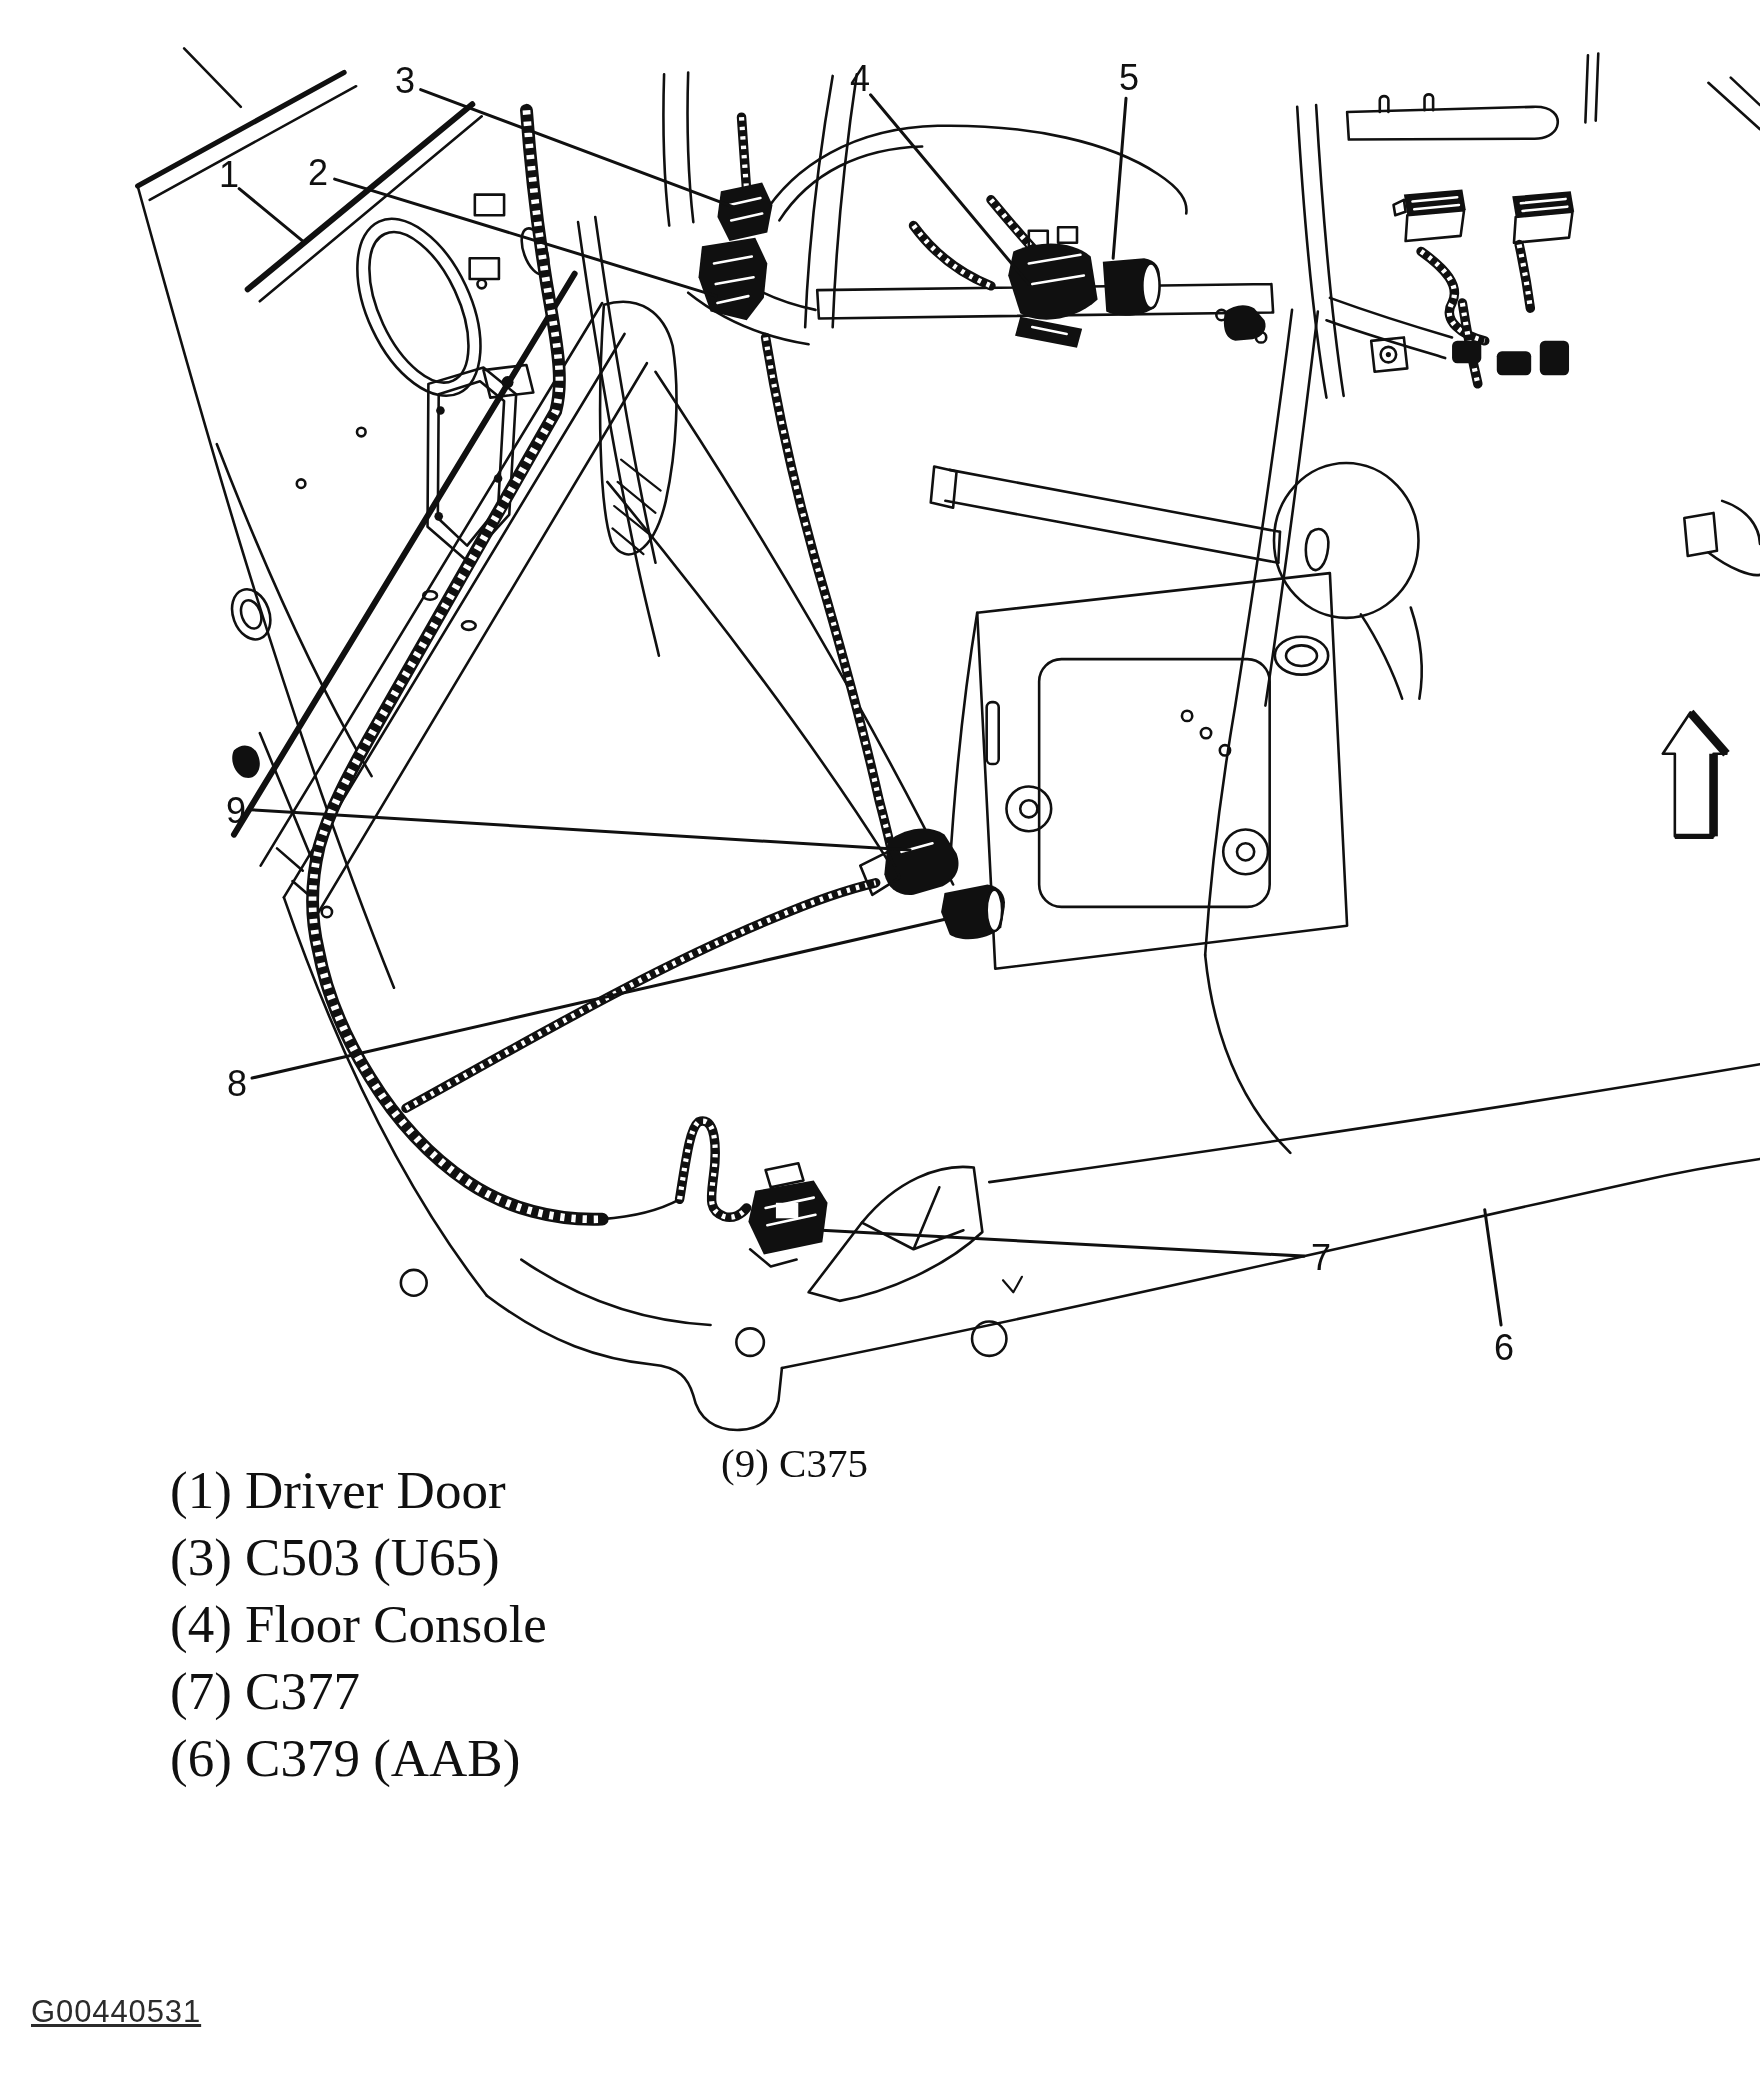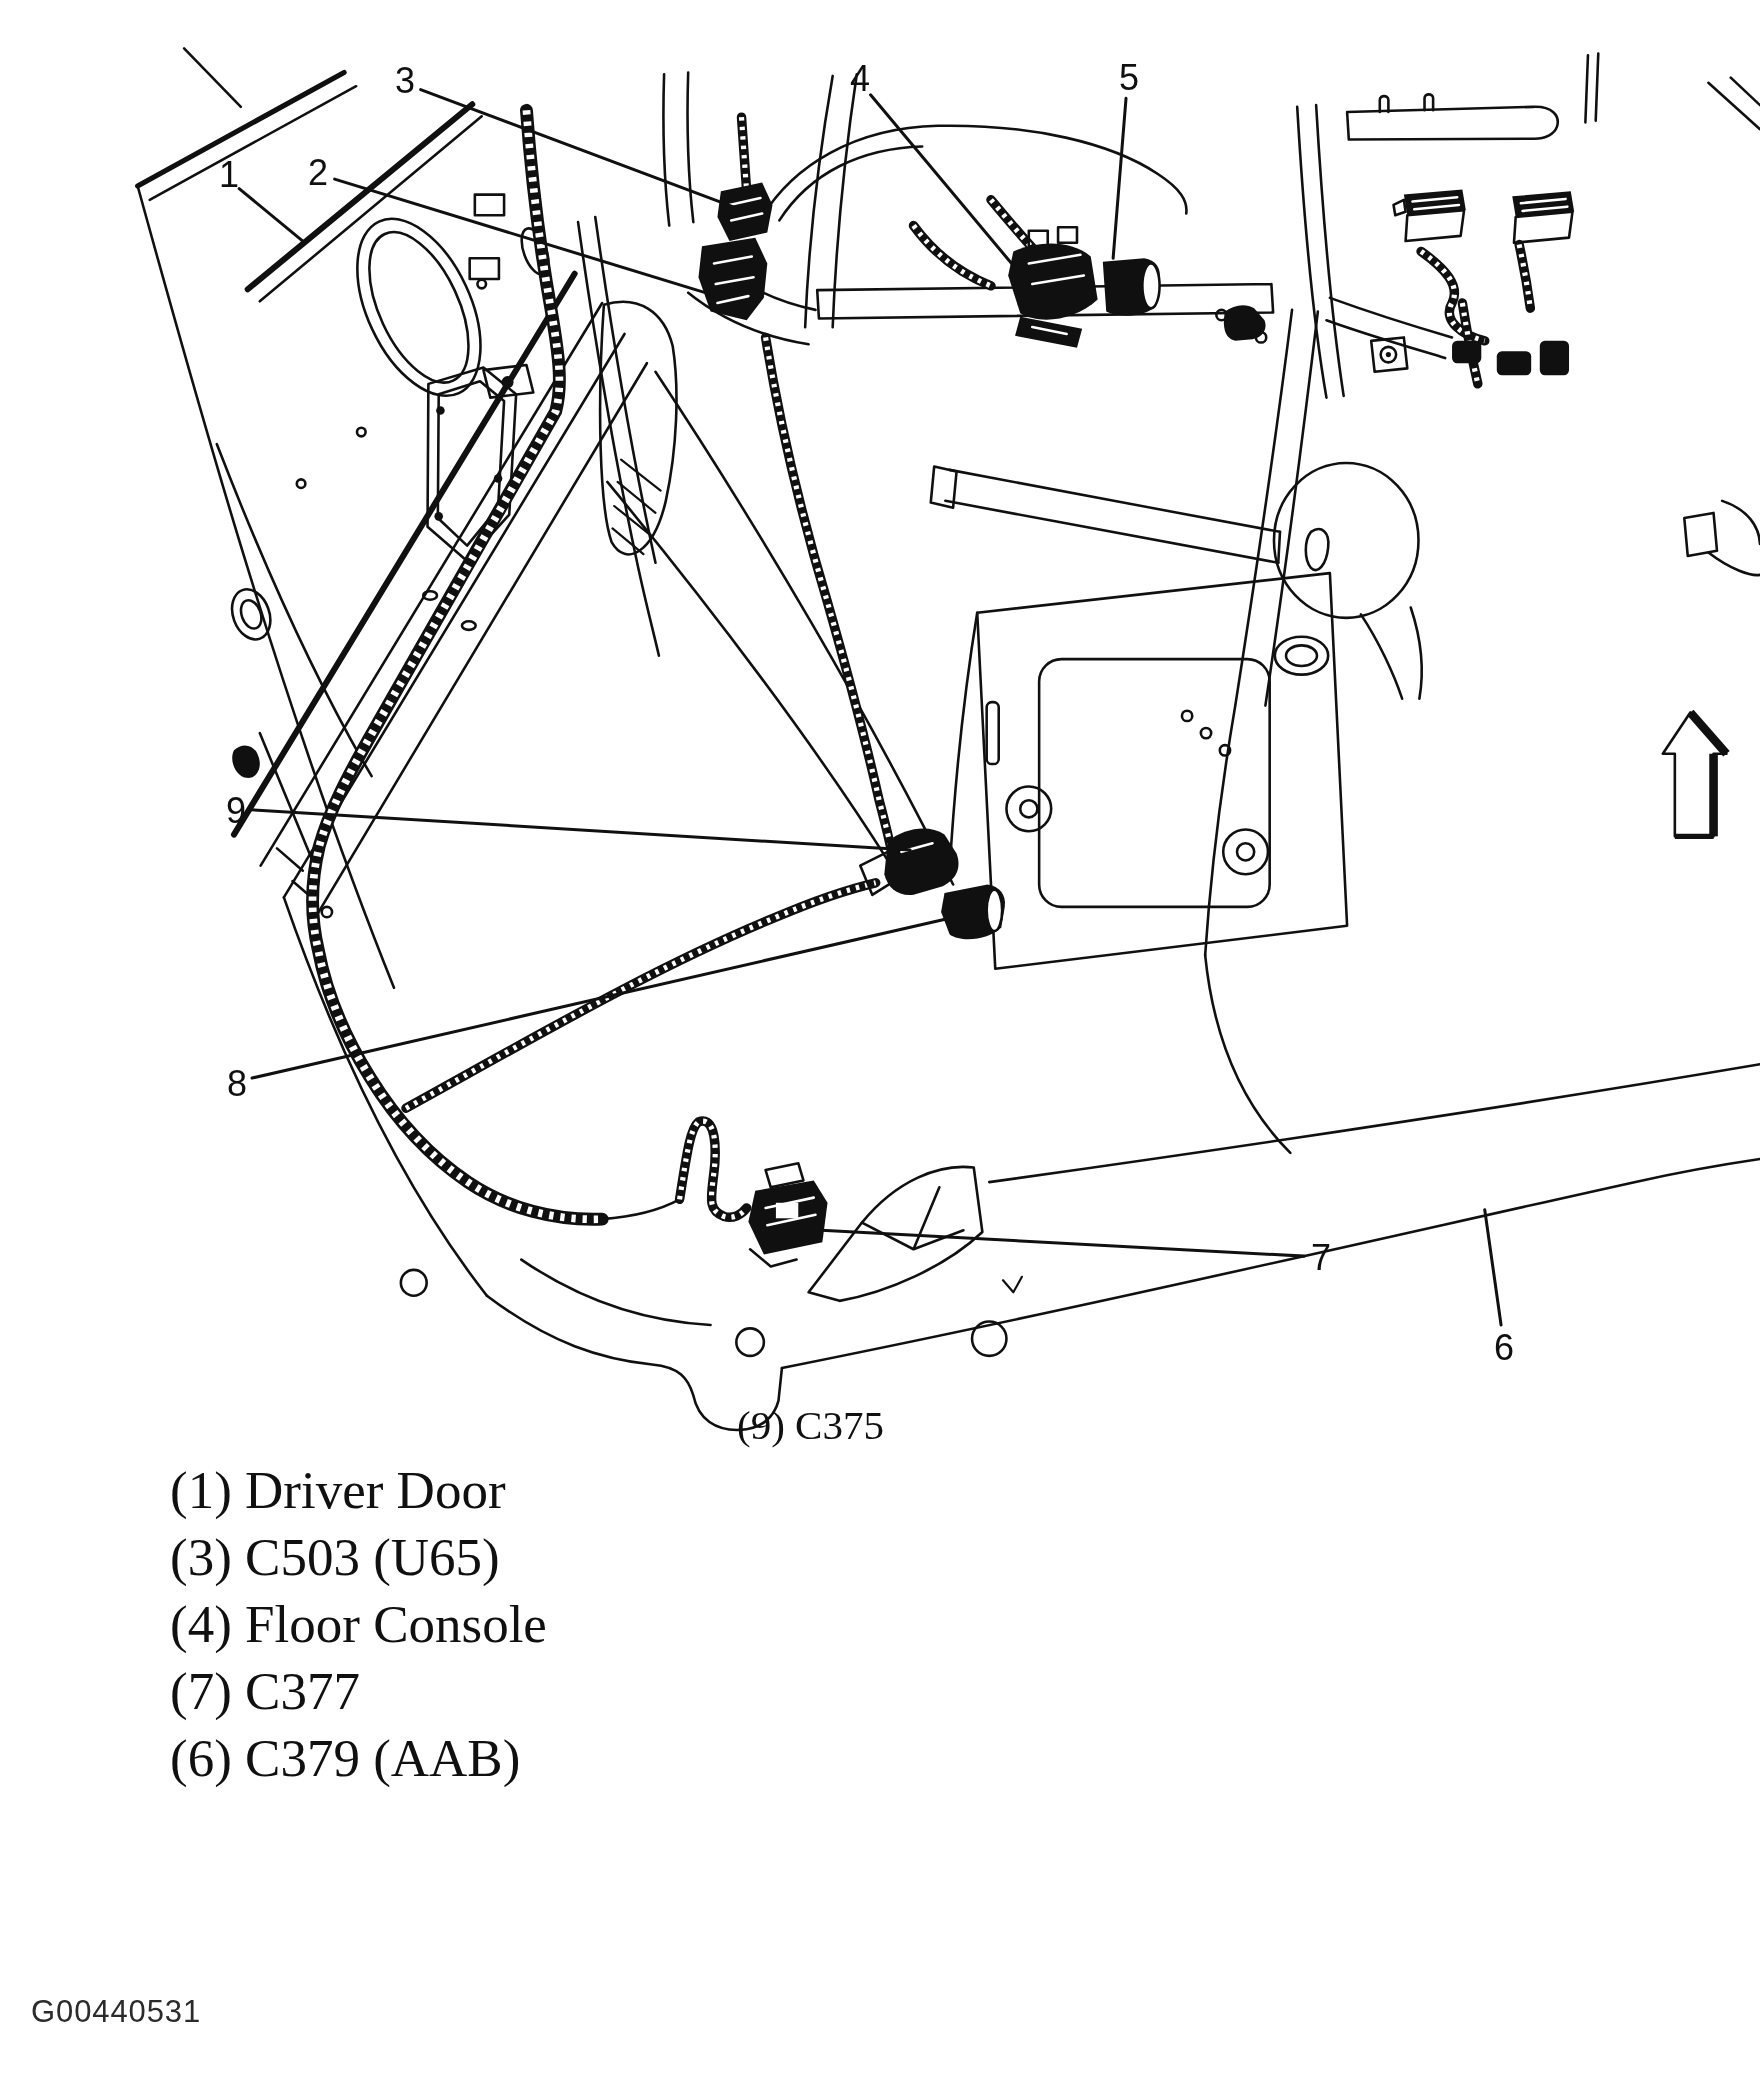"(9) C375" #legend-floating { margin-left: 16px -> none; top: 1401px -> 1439px }
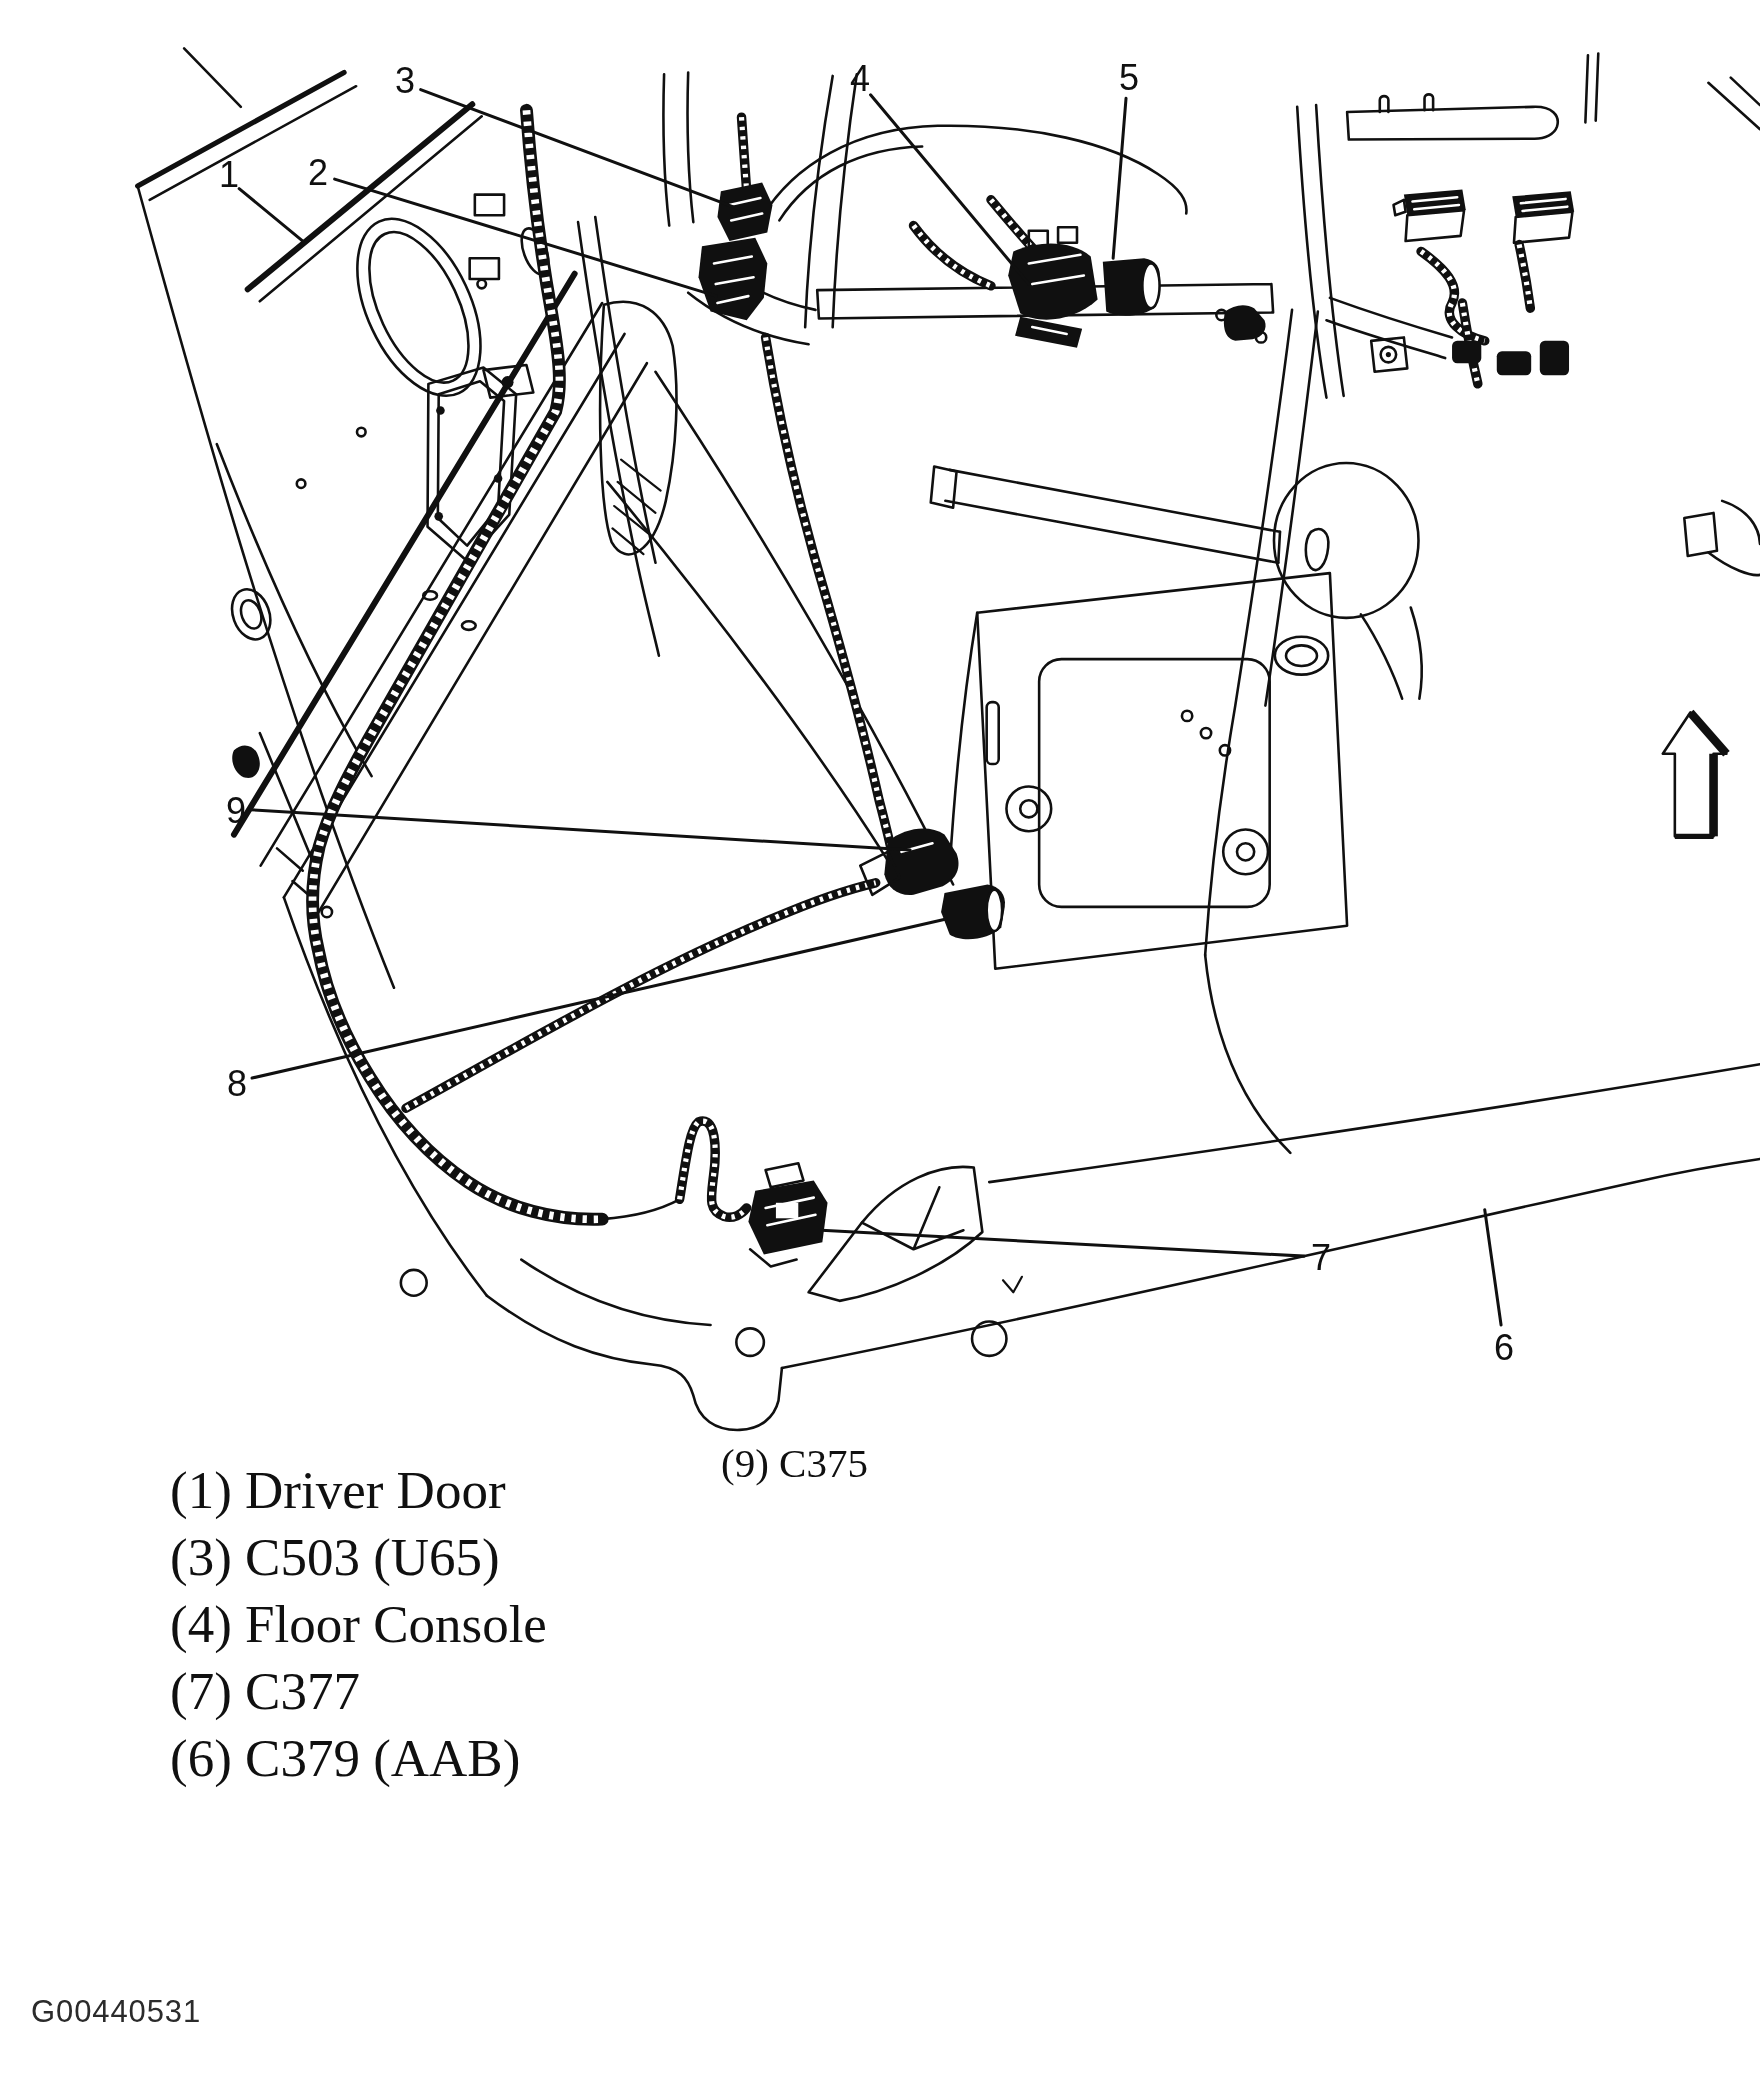"G00440531" #figure-id { text-decoration: none -> underline }
